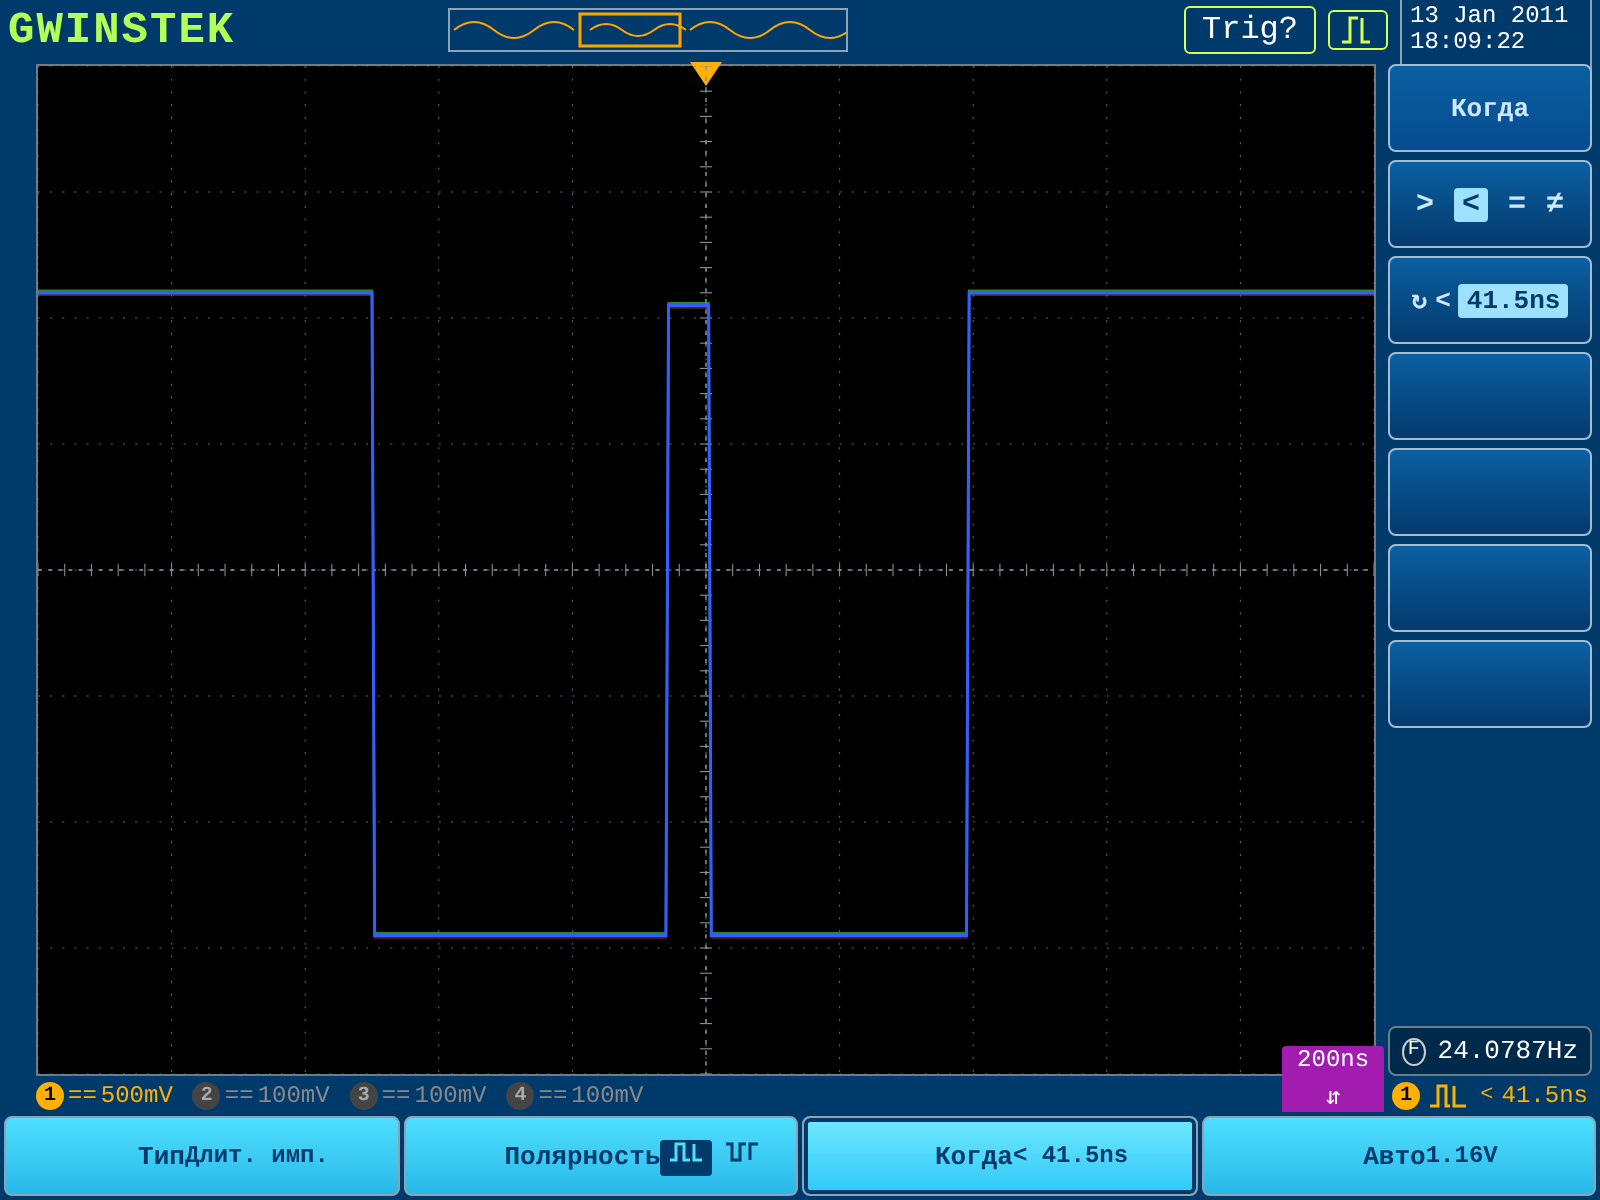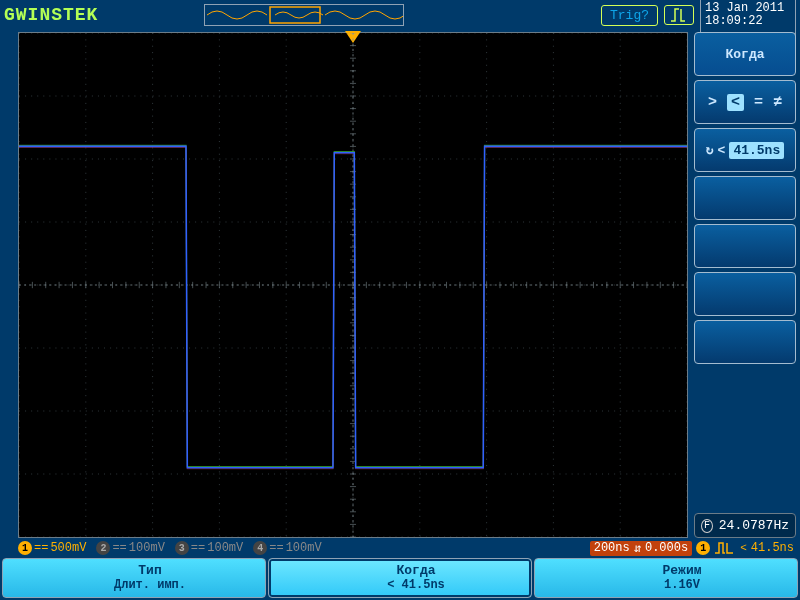"GWINSTEK" .brand { font-size: 18px -> 22px }
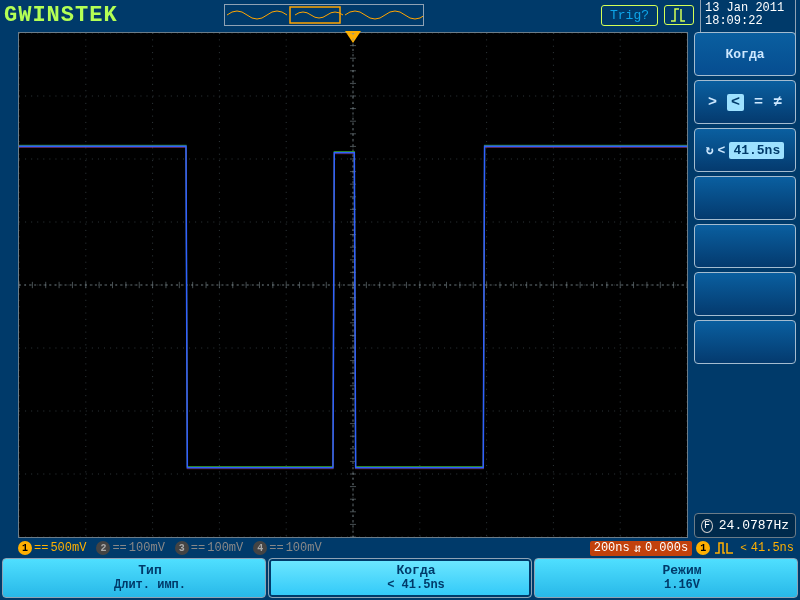"Trig?" .trig-box { color: #0ea5e9 -> #ffffff; font-size: 13px -> 16px }
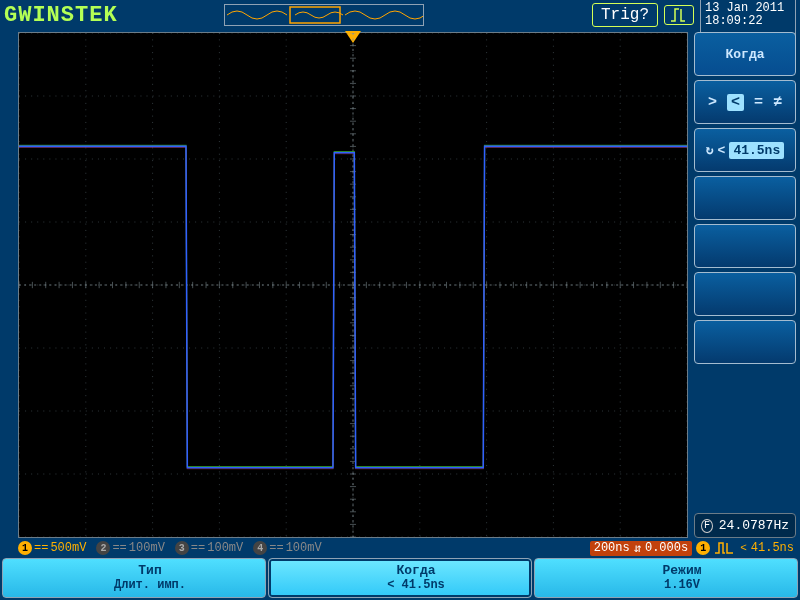"200ns" .time-readout { background: #c2410c -> #a21caf; flex-direction: none -> column }
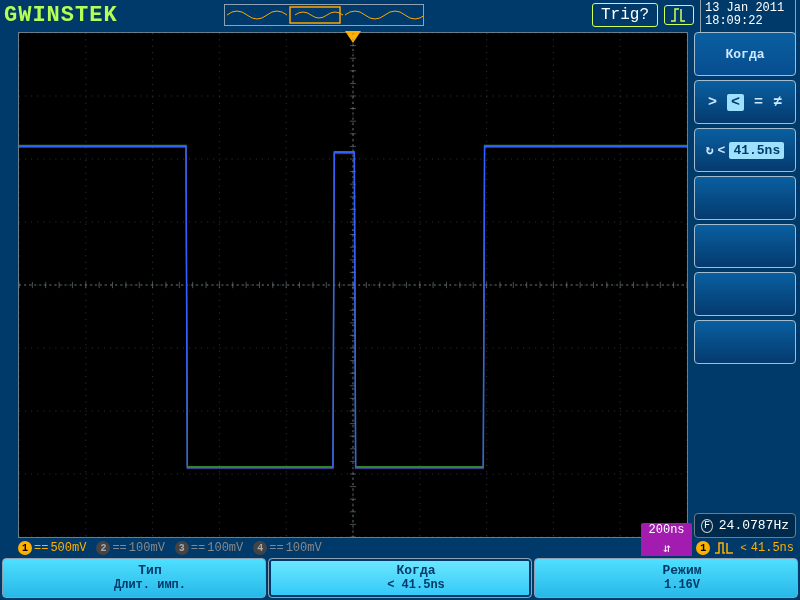"Тип" .menu-btn { flex-direction: column -> row }
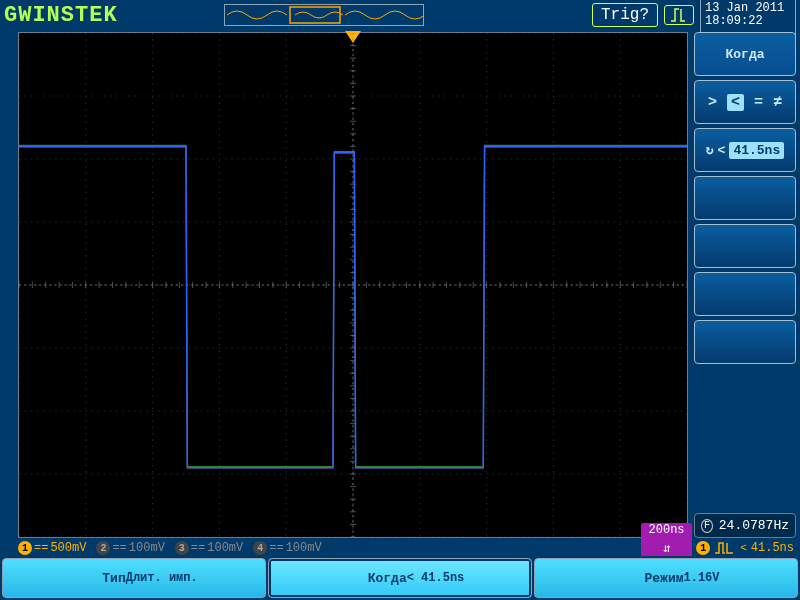"Полярность" div.menu-btn { html: none -> <div> <span>Полярность</span> <div> <span><svg> <path></path> </svg></span> <span><svg> <path></path> </svg></span> </div> </div> }
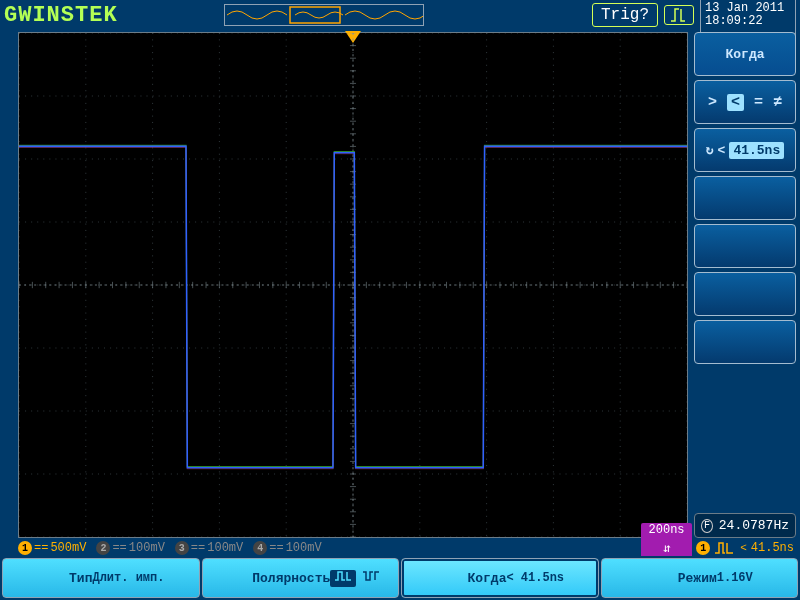"Режим" span { text: Режим -> Авто }
